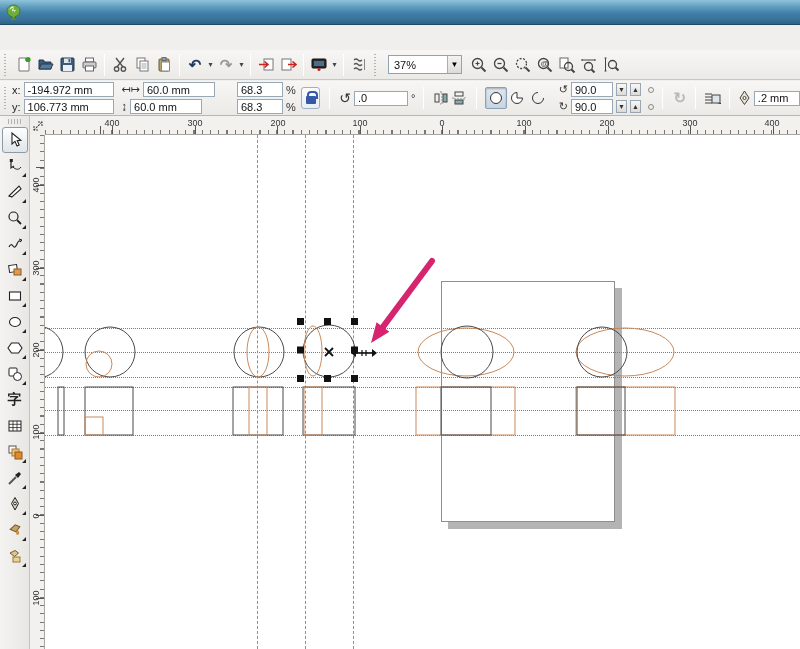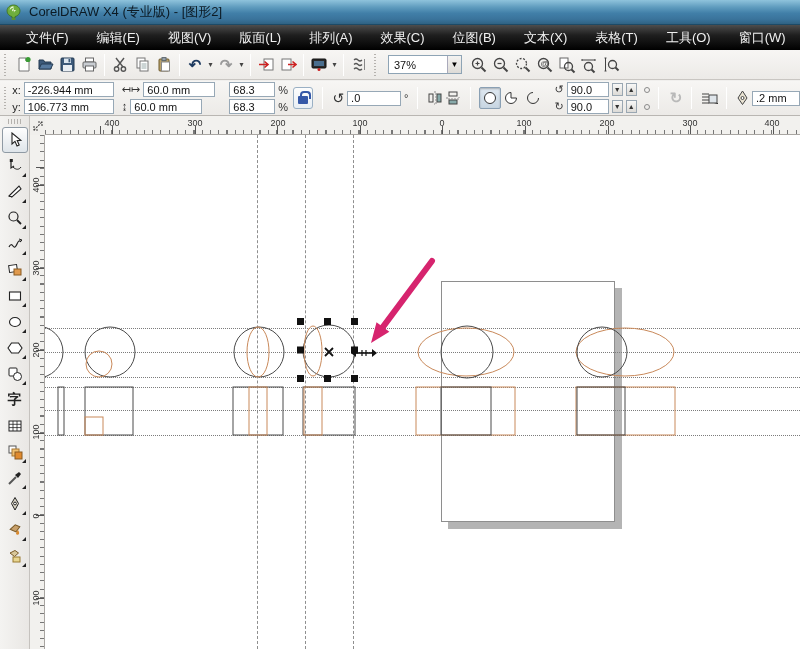"CorelDRAW X4 (专业版) - [图形2]" span.title { html: <span>CorelDRAW X4 (专业版) - [图形2]</span> -> none }
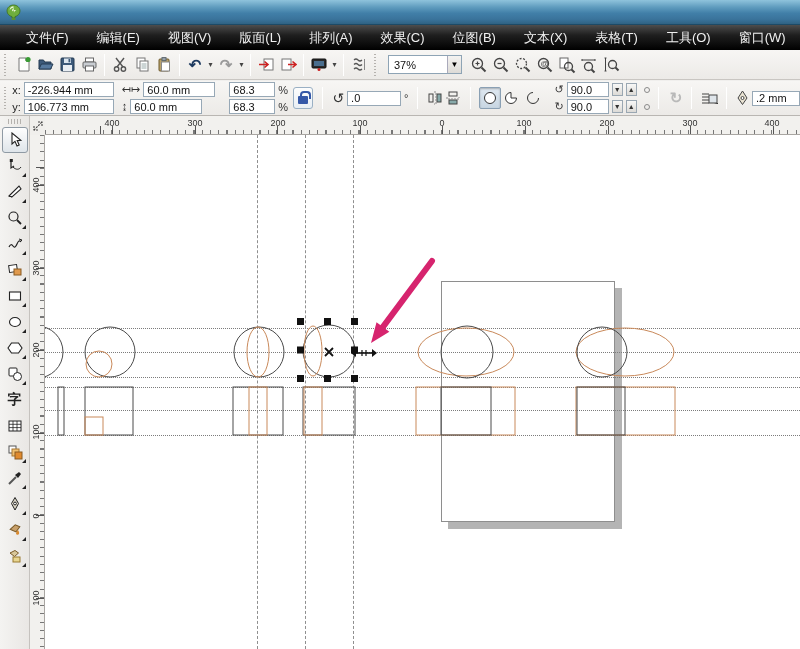"文件(F)" div.menubar { html: <div> <svg> <rect></rect> <path></path> </svg> <div>文件(F)</div> <div>编辑(E)</div> <div>视图(V)</div> <div>版面(L)</div> <div>排列(A)</div> <div>效果(C)</div> <div>位图(B)</div> <div>文本(X)</div> <div>表格(T)</div> <div>工具(O)</div> <div>窗口(W)</div> <div>帮助(H)</div> </div> -> none }
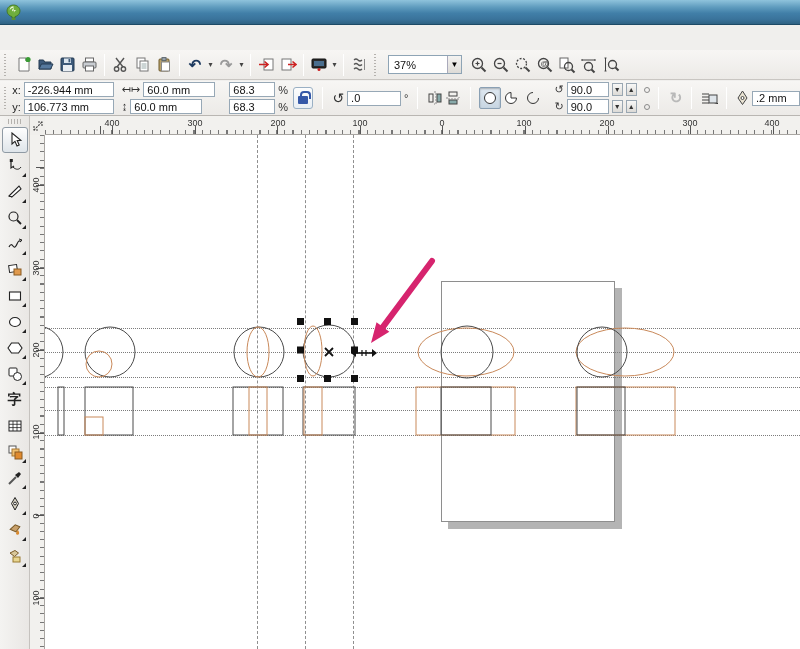"-226.944 mm" span.pfield { text: -226.944 -> -194.972 }
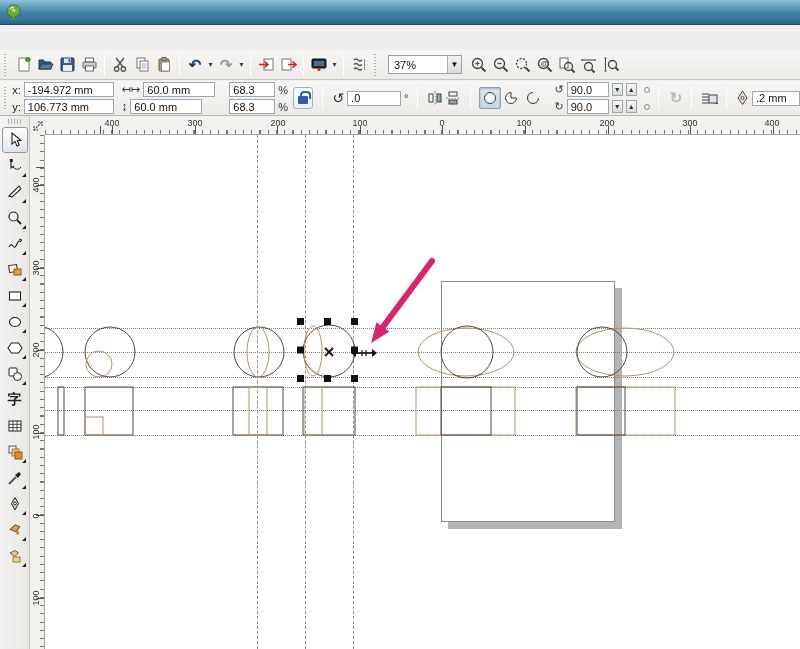"68.3" div.pcol { margin-left: 14px -> 22px }
